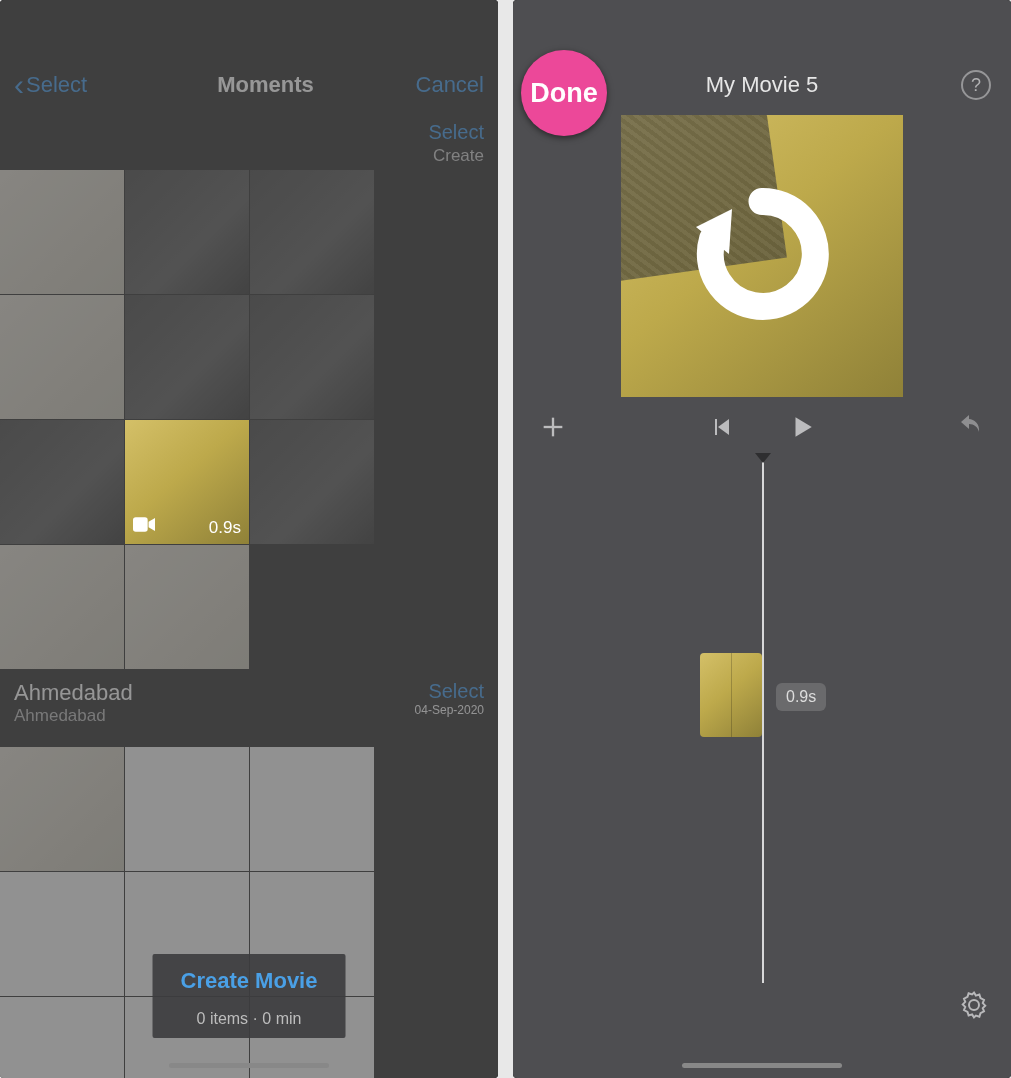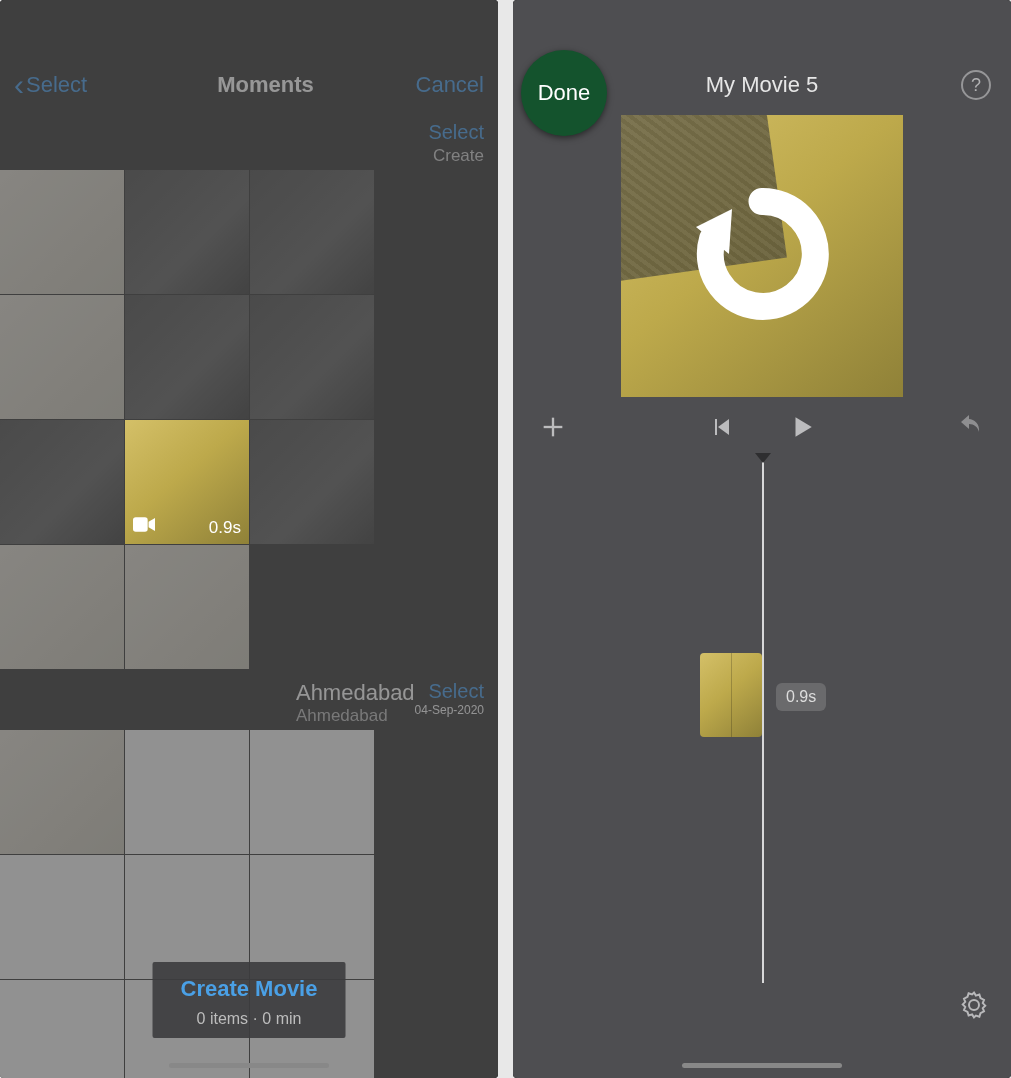"Done" .done-badge { background: #14532d -> #ec4899; font-size: 22px -> 27px; font-weight: 400 -> 700 }
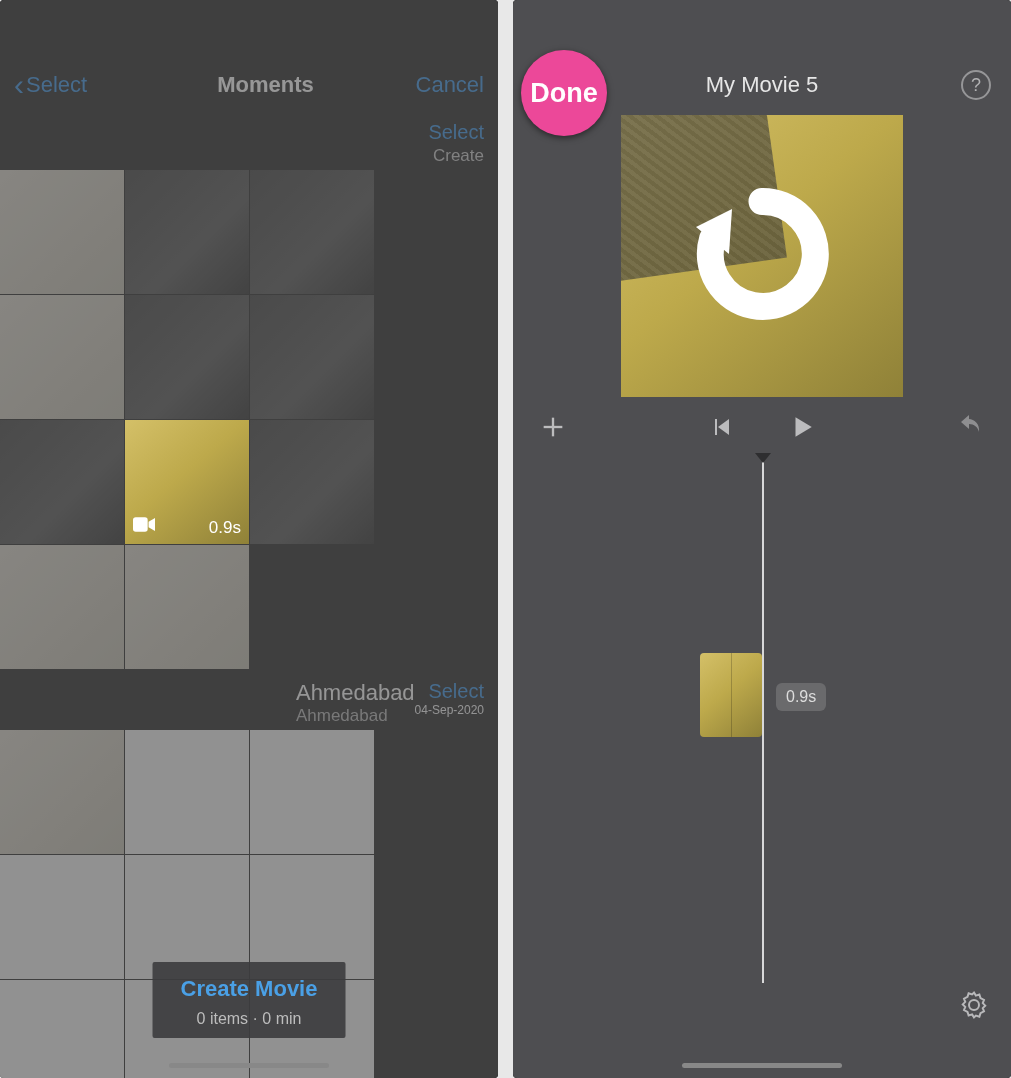"Ahmedabad" .section-row2 { justify-content: flex-end -> space-between; padding: 10px 14px 4px -> 10px 14px 21px }
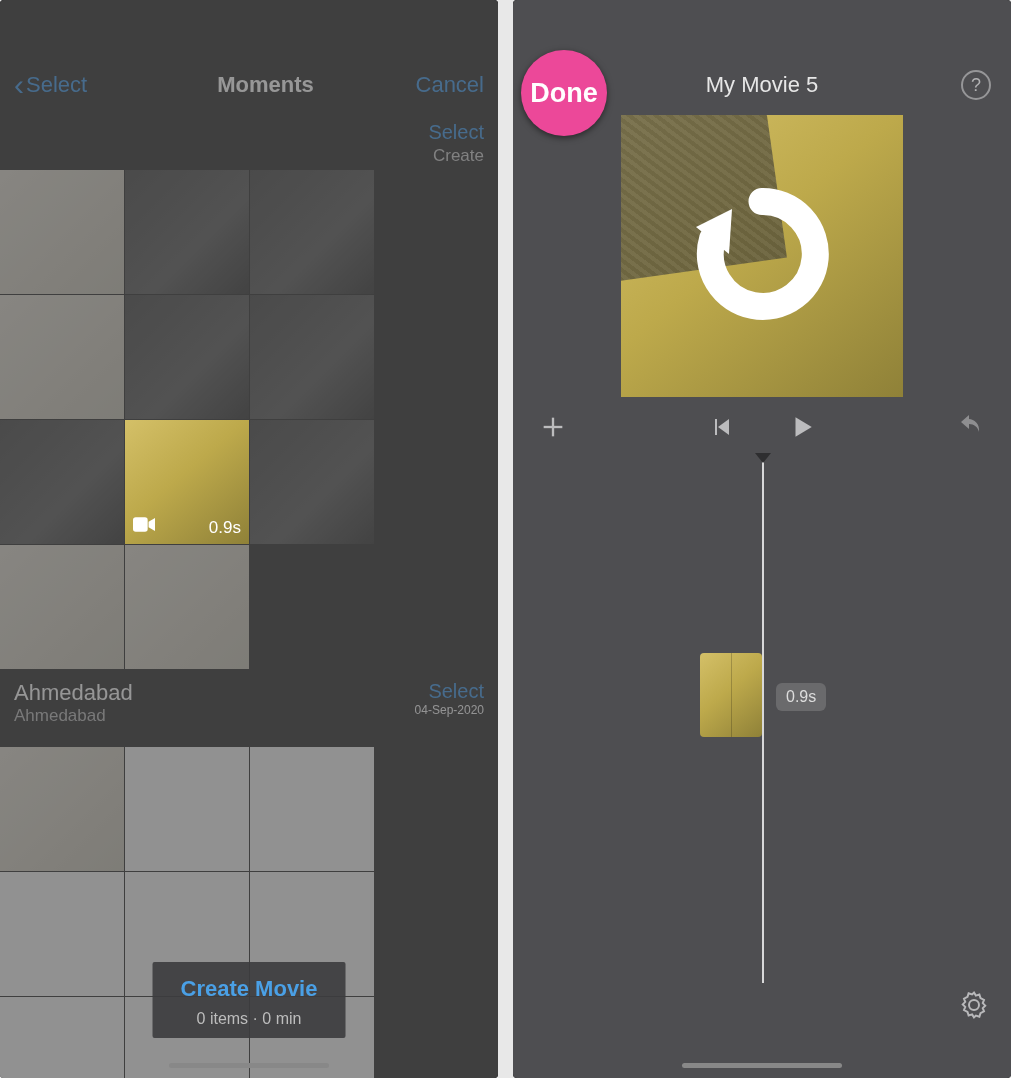"0 items · 0 min" .create-pill .sub { margin-top: 8px -> 16px }
